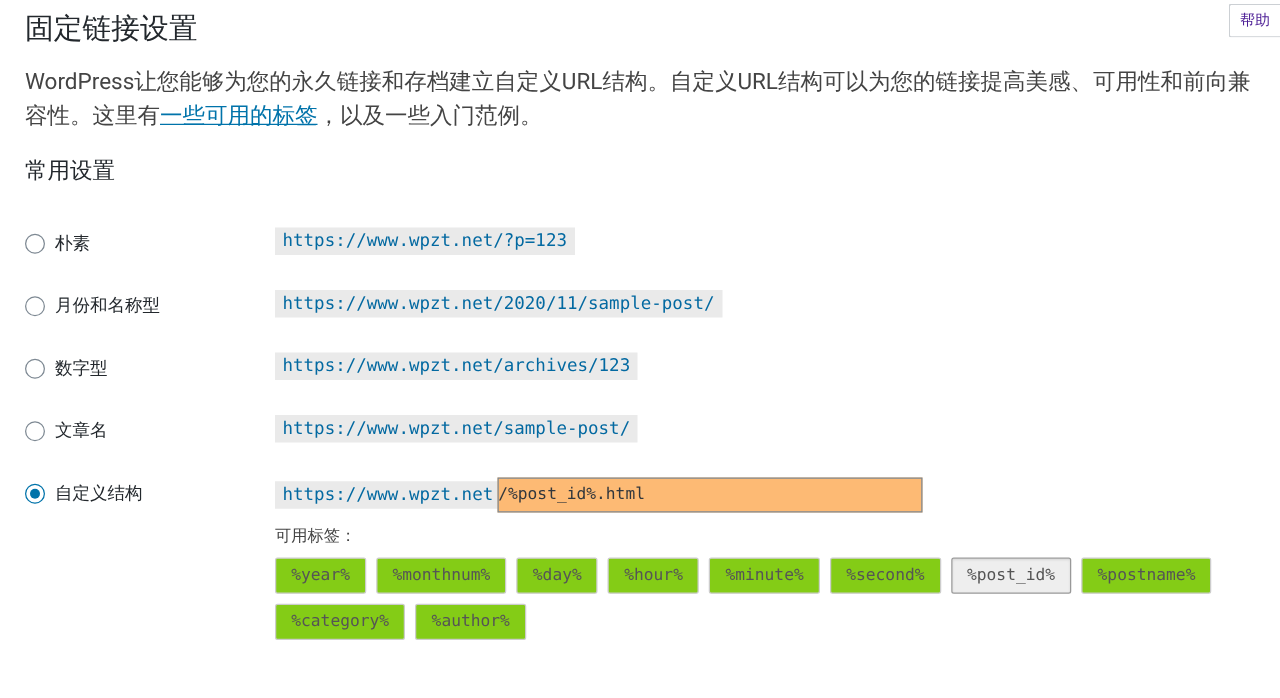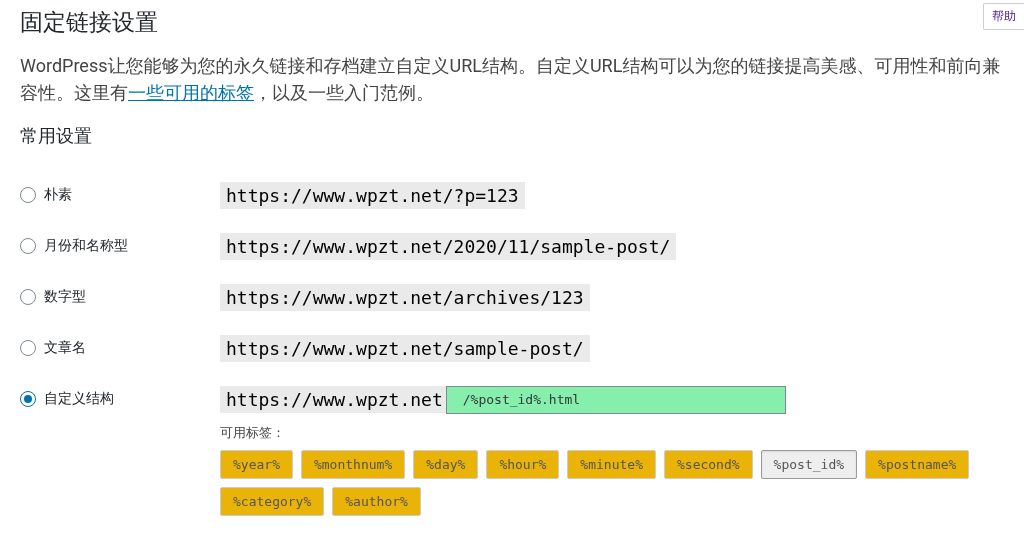"https://www.wpzt.net/?p=123" code { color: #000000 -> #0369a1; font-size: 18px -> 14px }
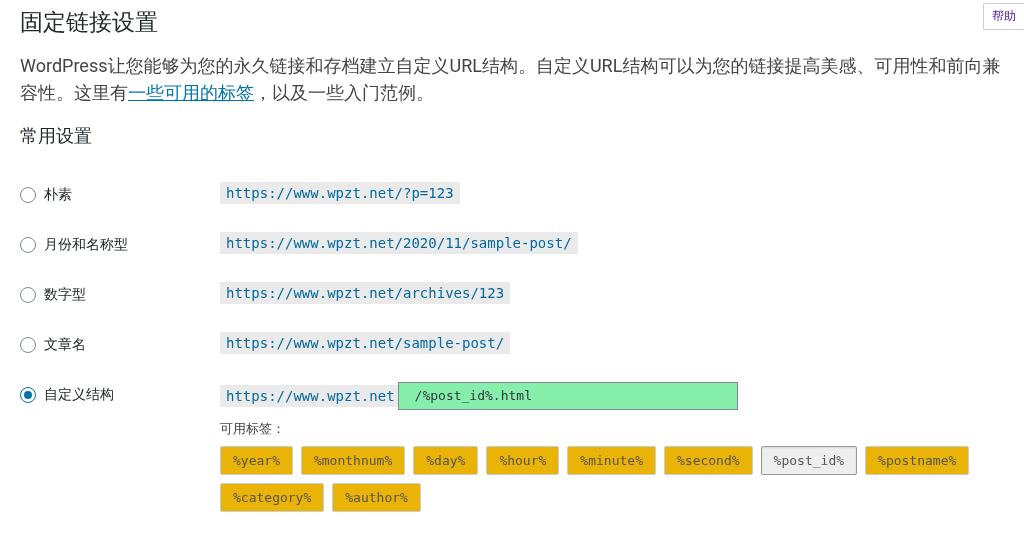"/%post_id%.html" input[type="text"] { background: #86efac -> #fdba74; padding: 4px 16px -> 4px 0 }
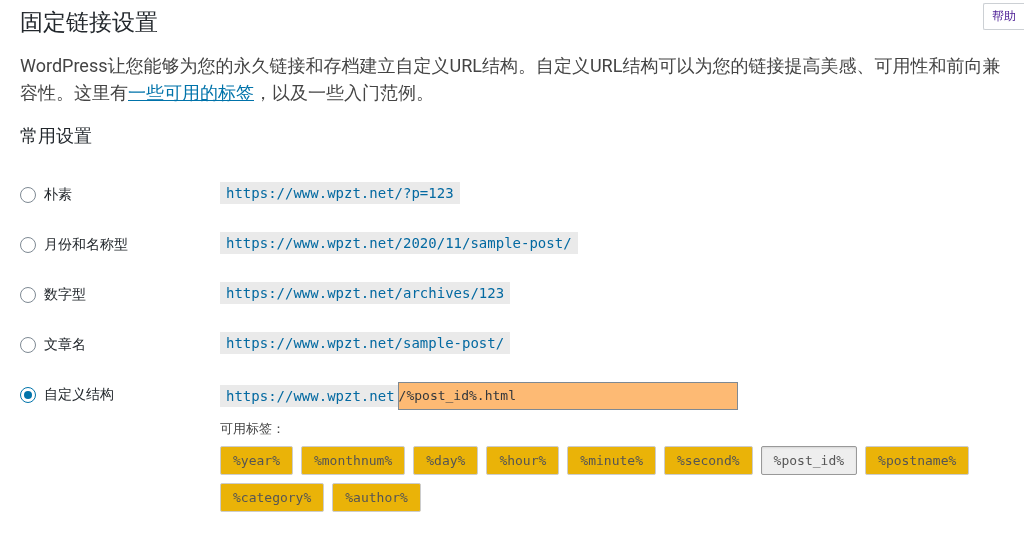"%year%" .tag-btn { background: #eab308 -> #84cc16 }
